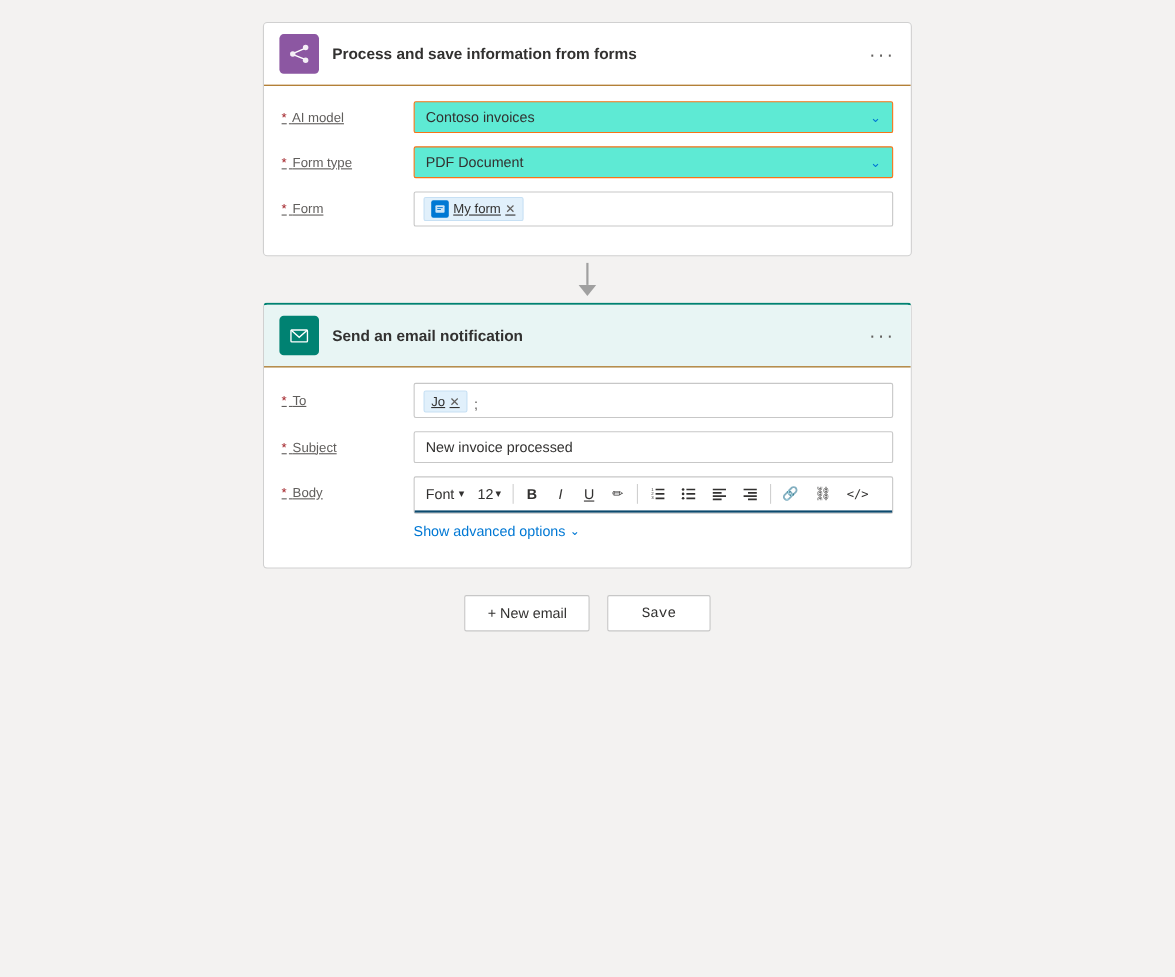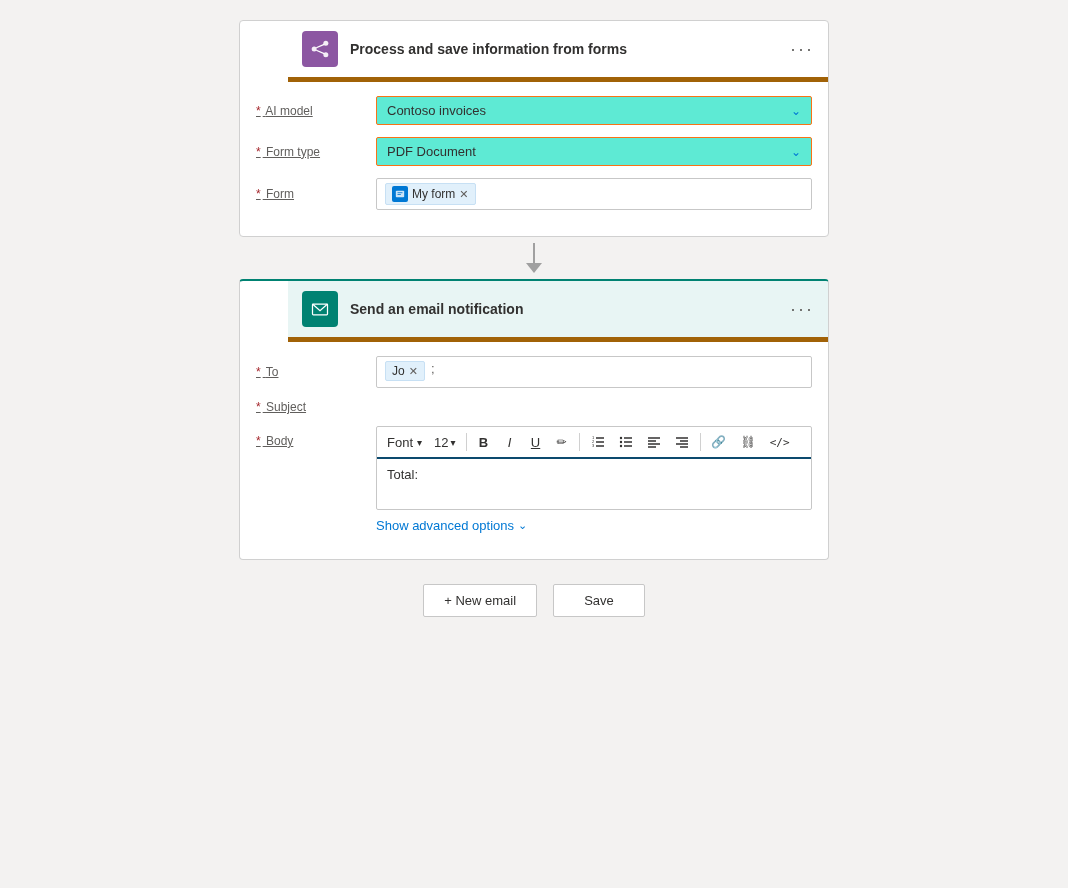"Process and save information from" .card-header { border-bottom: 5px solid #a16207 -> 1px solid #a16207; margin-left: 48px -> none }
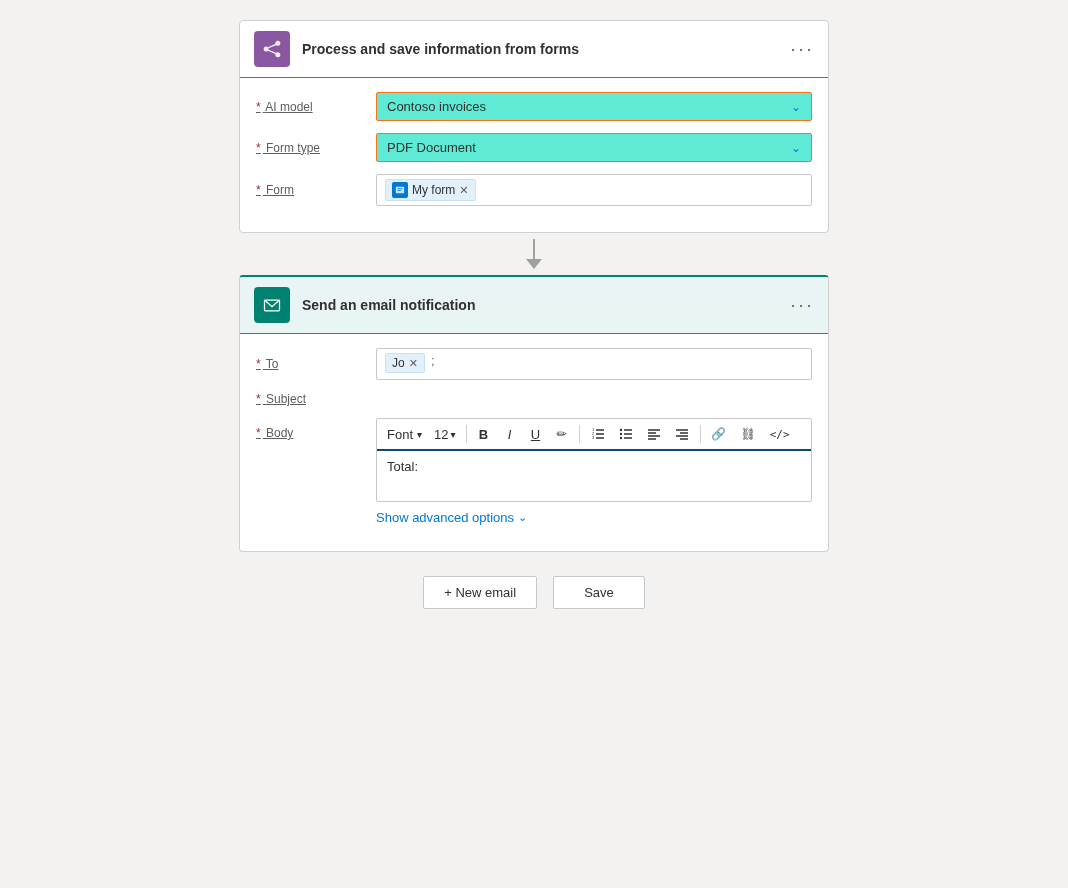"My form" .tag-input { align-items: flex-start -> flex-end; text-decoration: none -> underline }
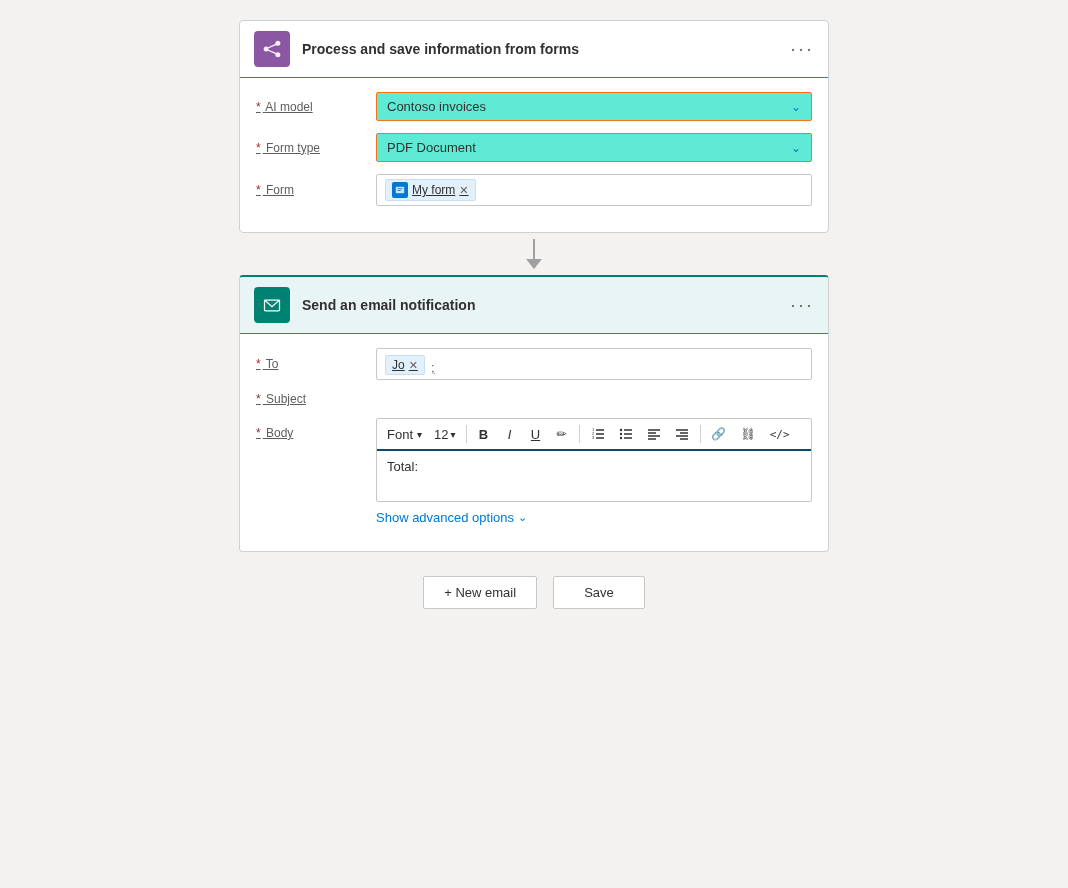"New invoice processed" div.field-control { html: none -> <div> <input> </div> }
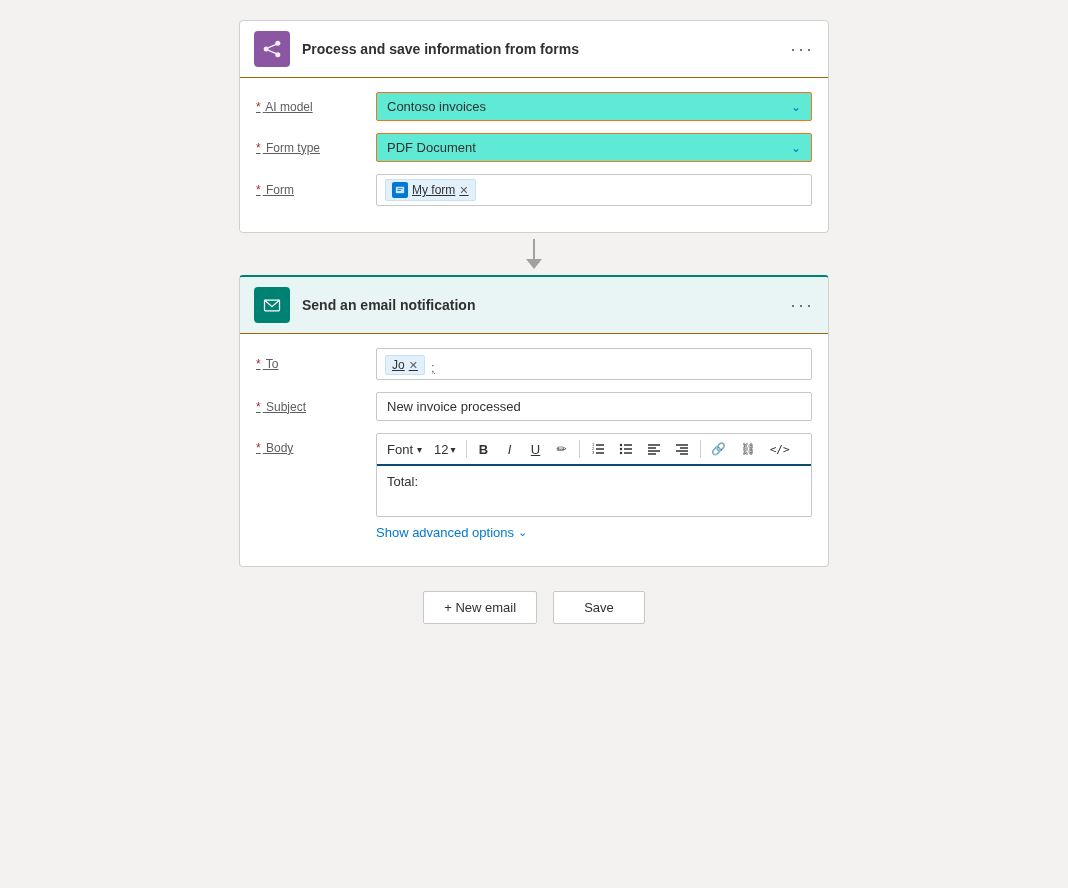"Total:" div.editor-content { html: <div> <span>Total:</span> </div> -> none }
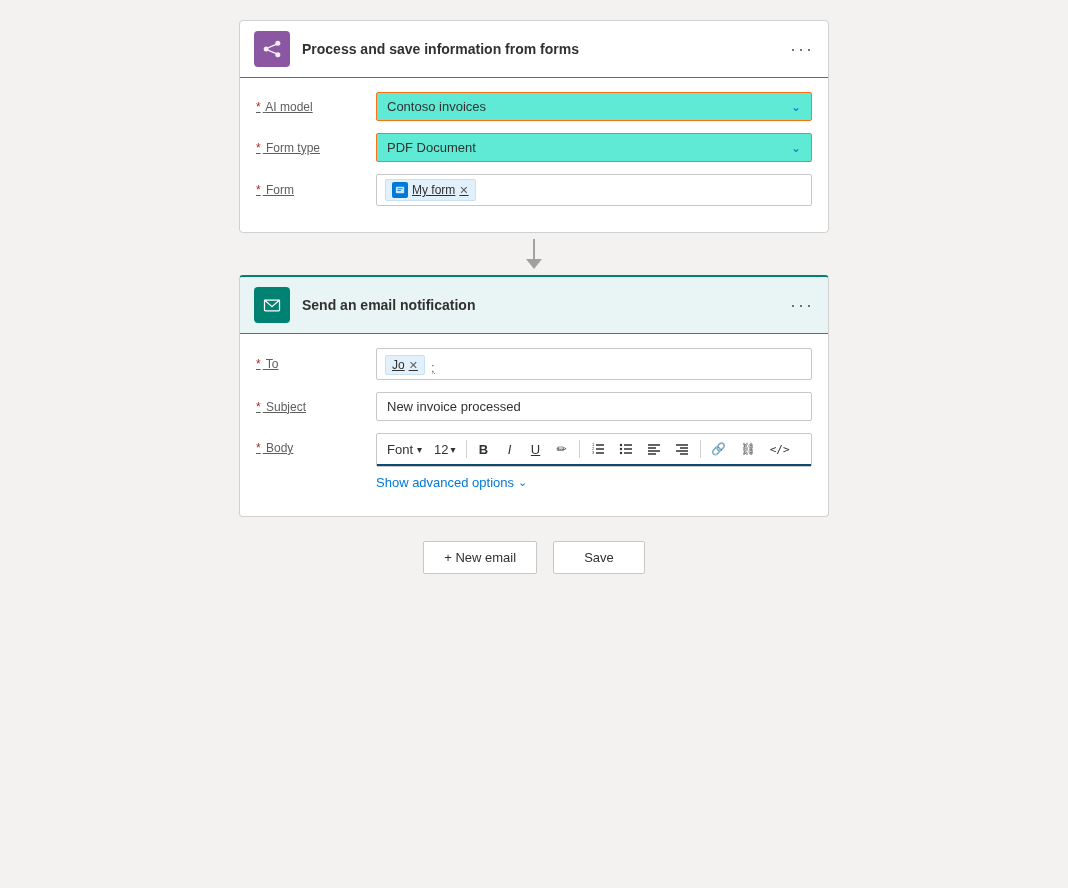"Save" .btn-save { font-family: none -> Liberation Mono, monospace }
